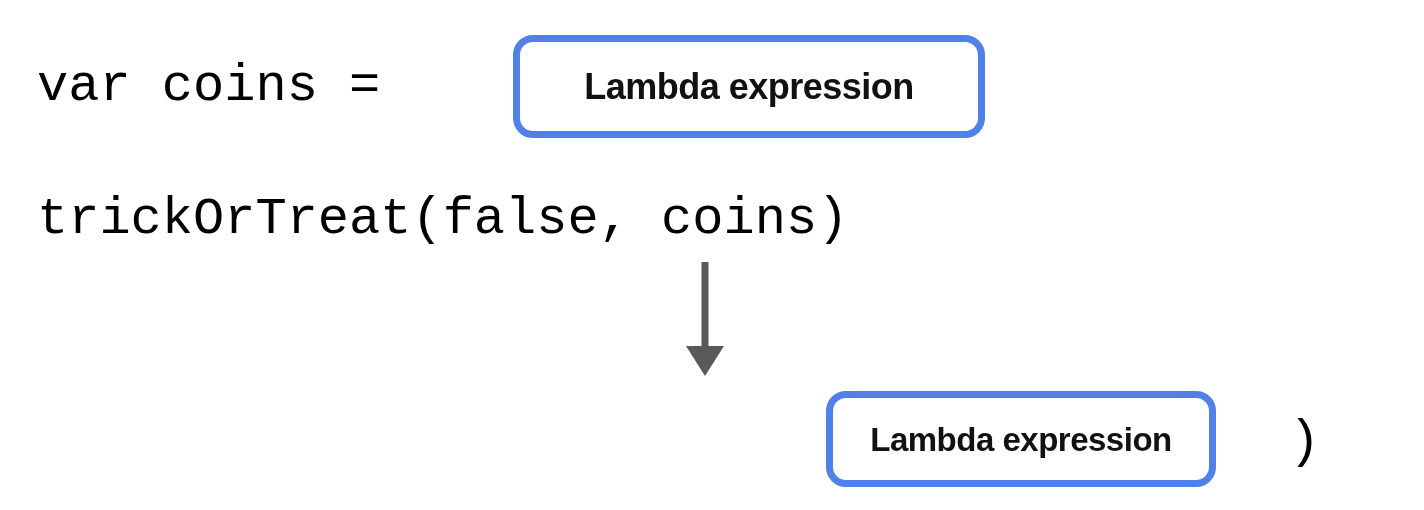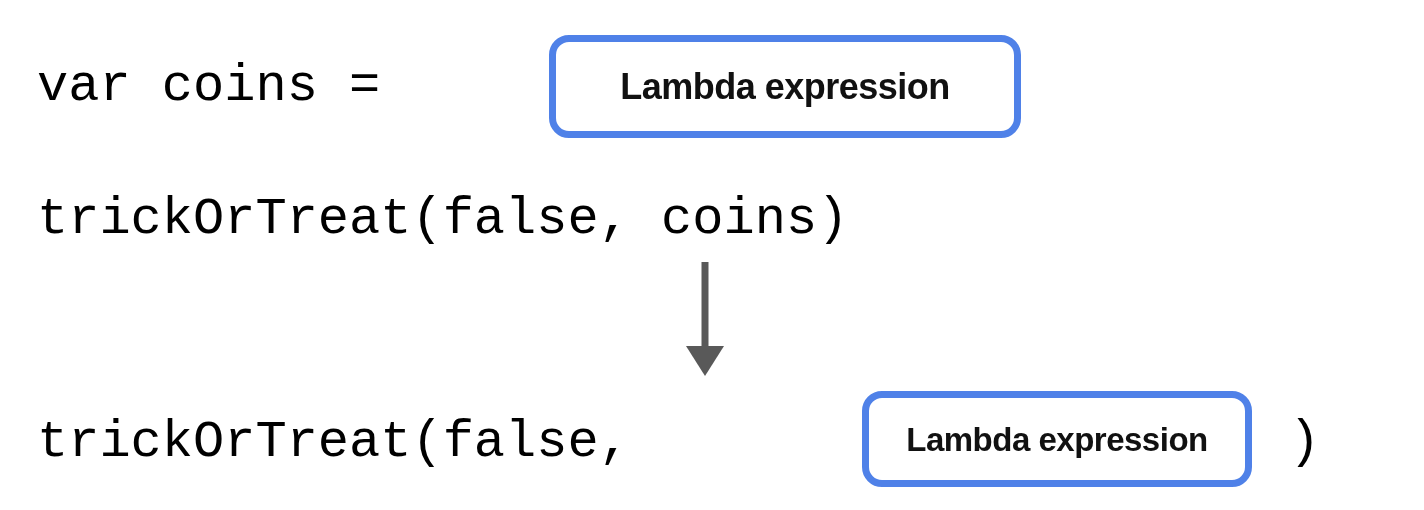"Lambda expression" .badge { margin-left: 36px -> none }
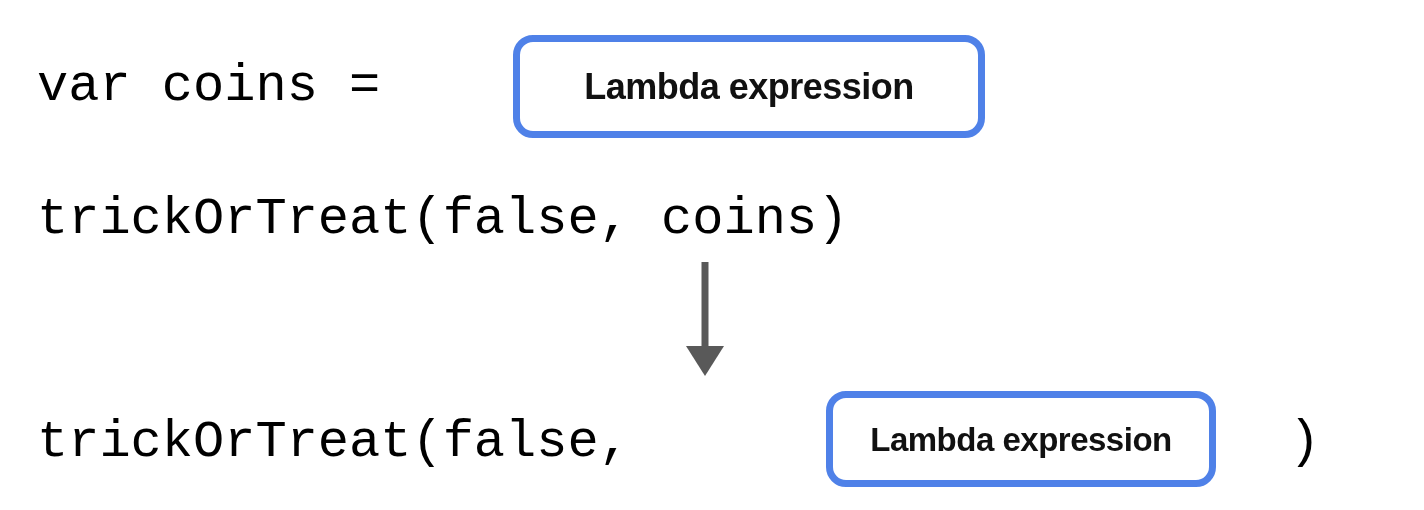"trickOrTreat(false," div.code { html: <div>trickOrTreat(false, </div> -> none }
